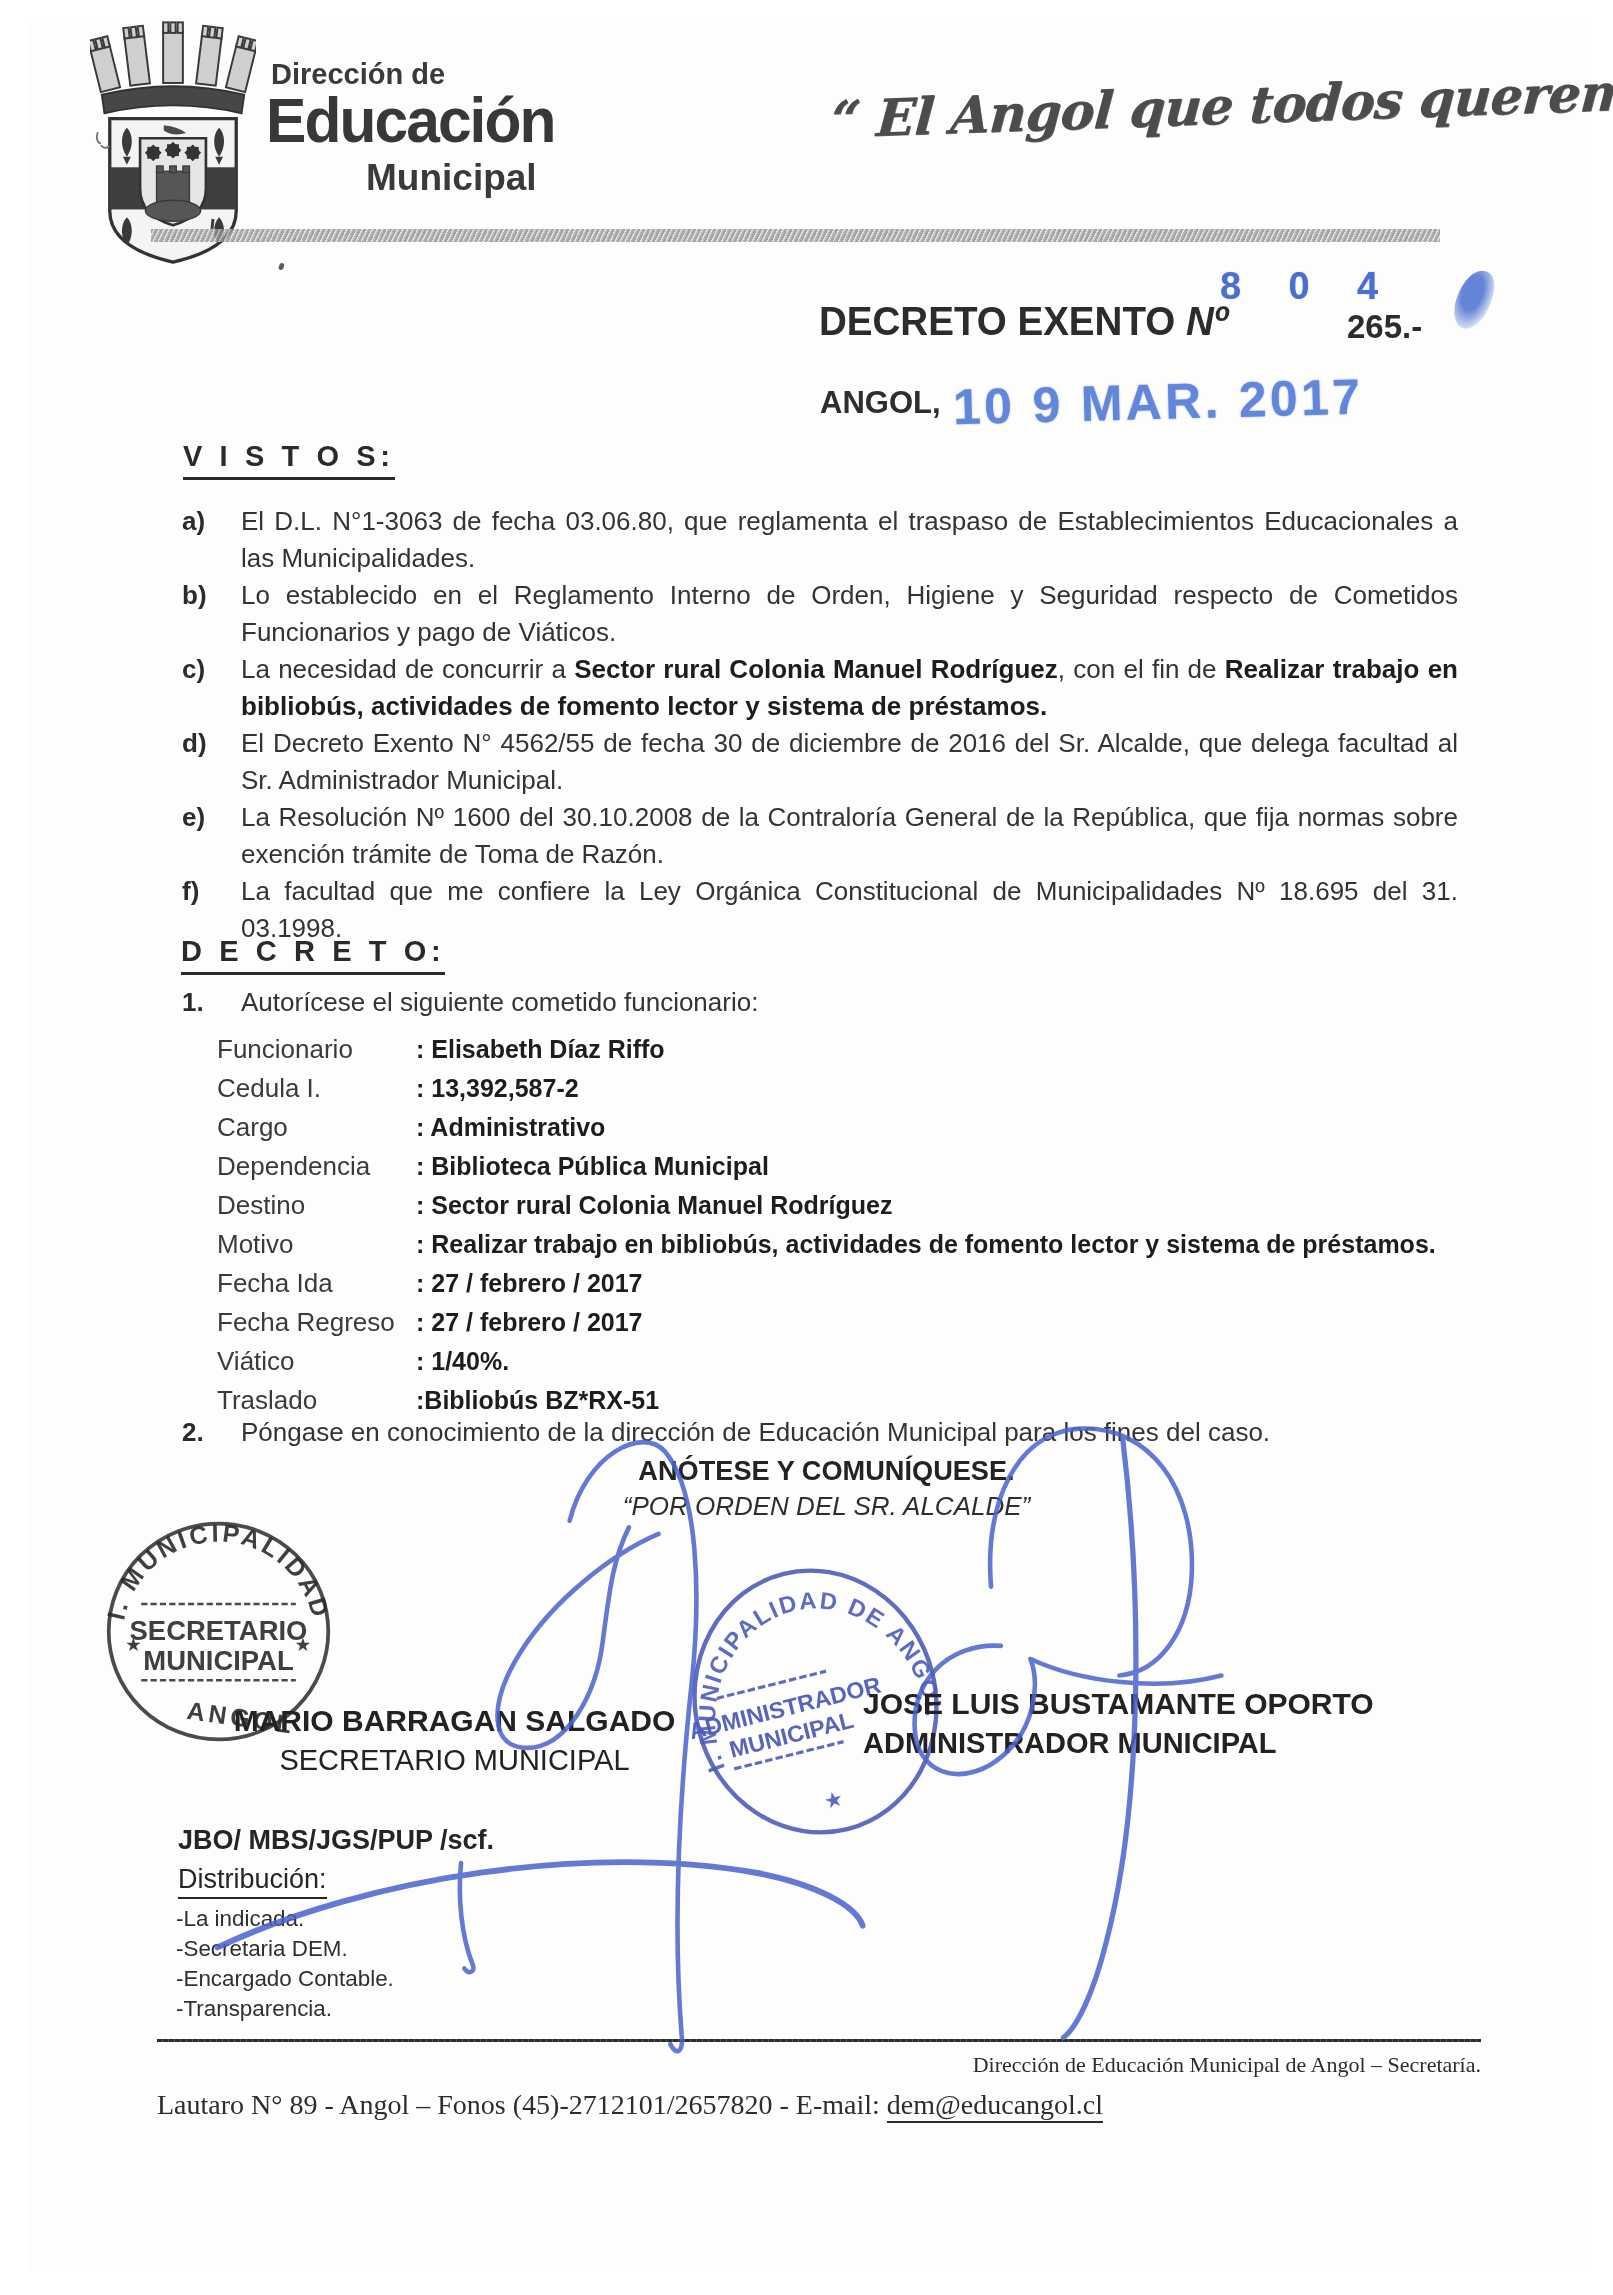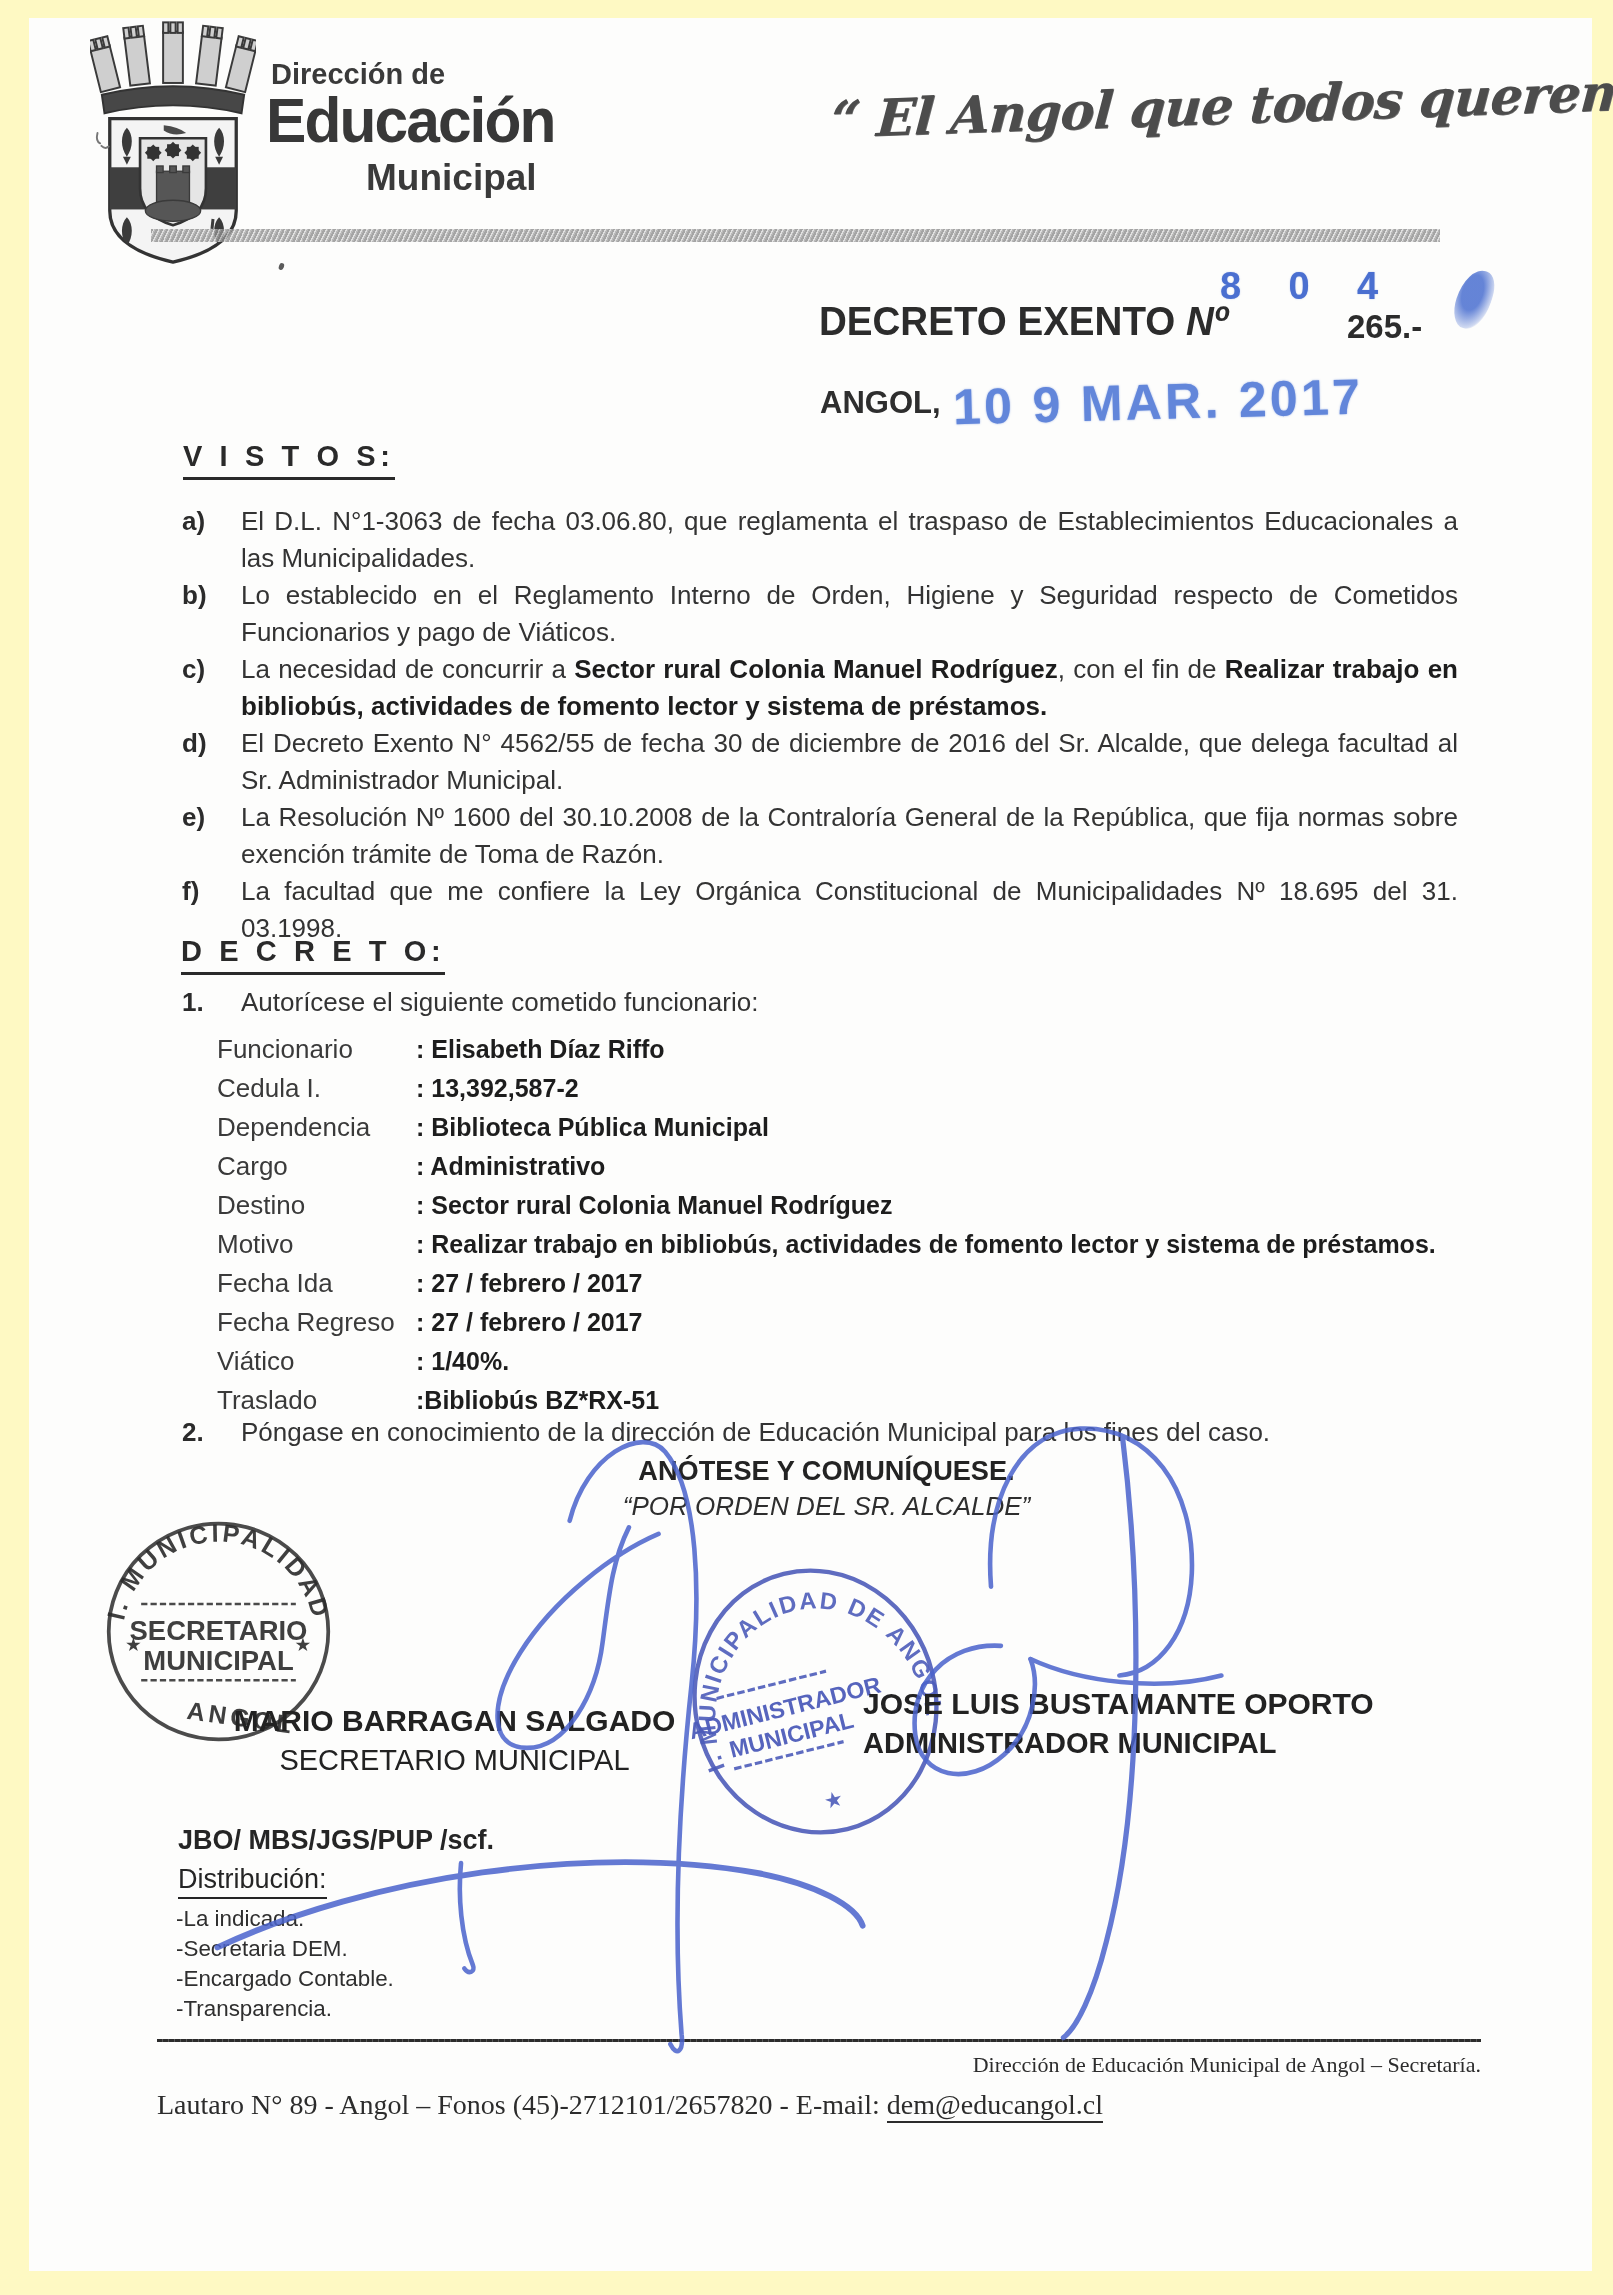"Dirección de" #canvas { background: #fef9c3 -> #ffffff }
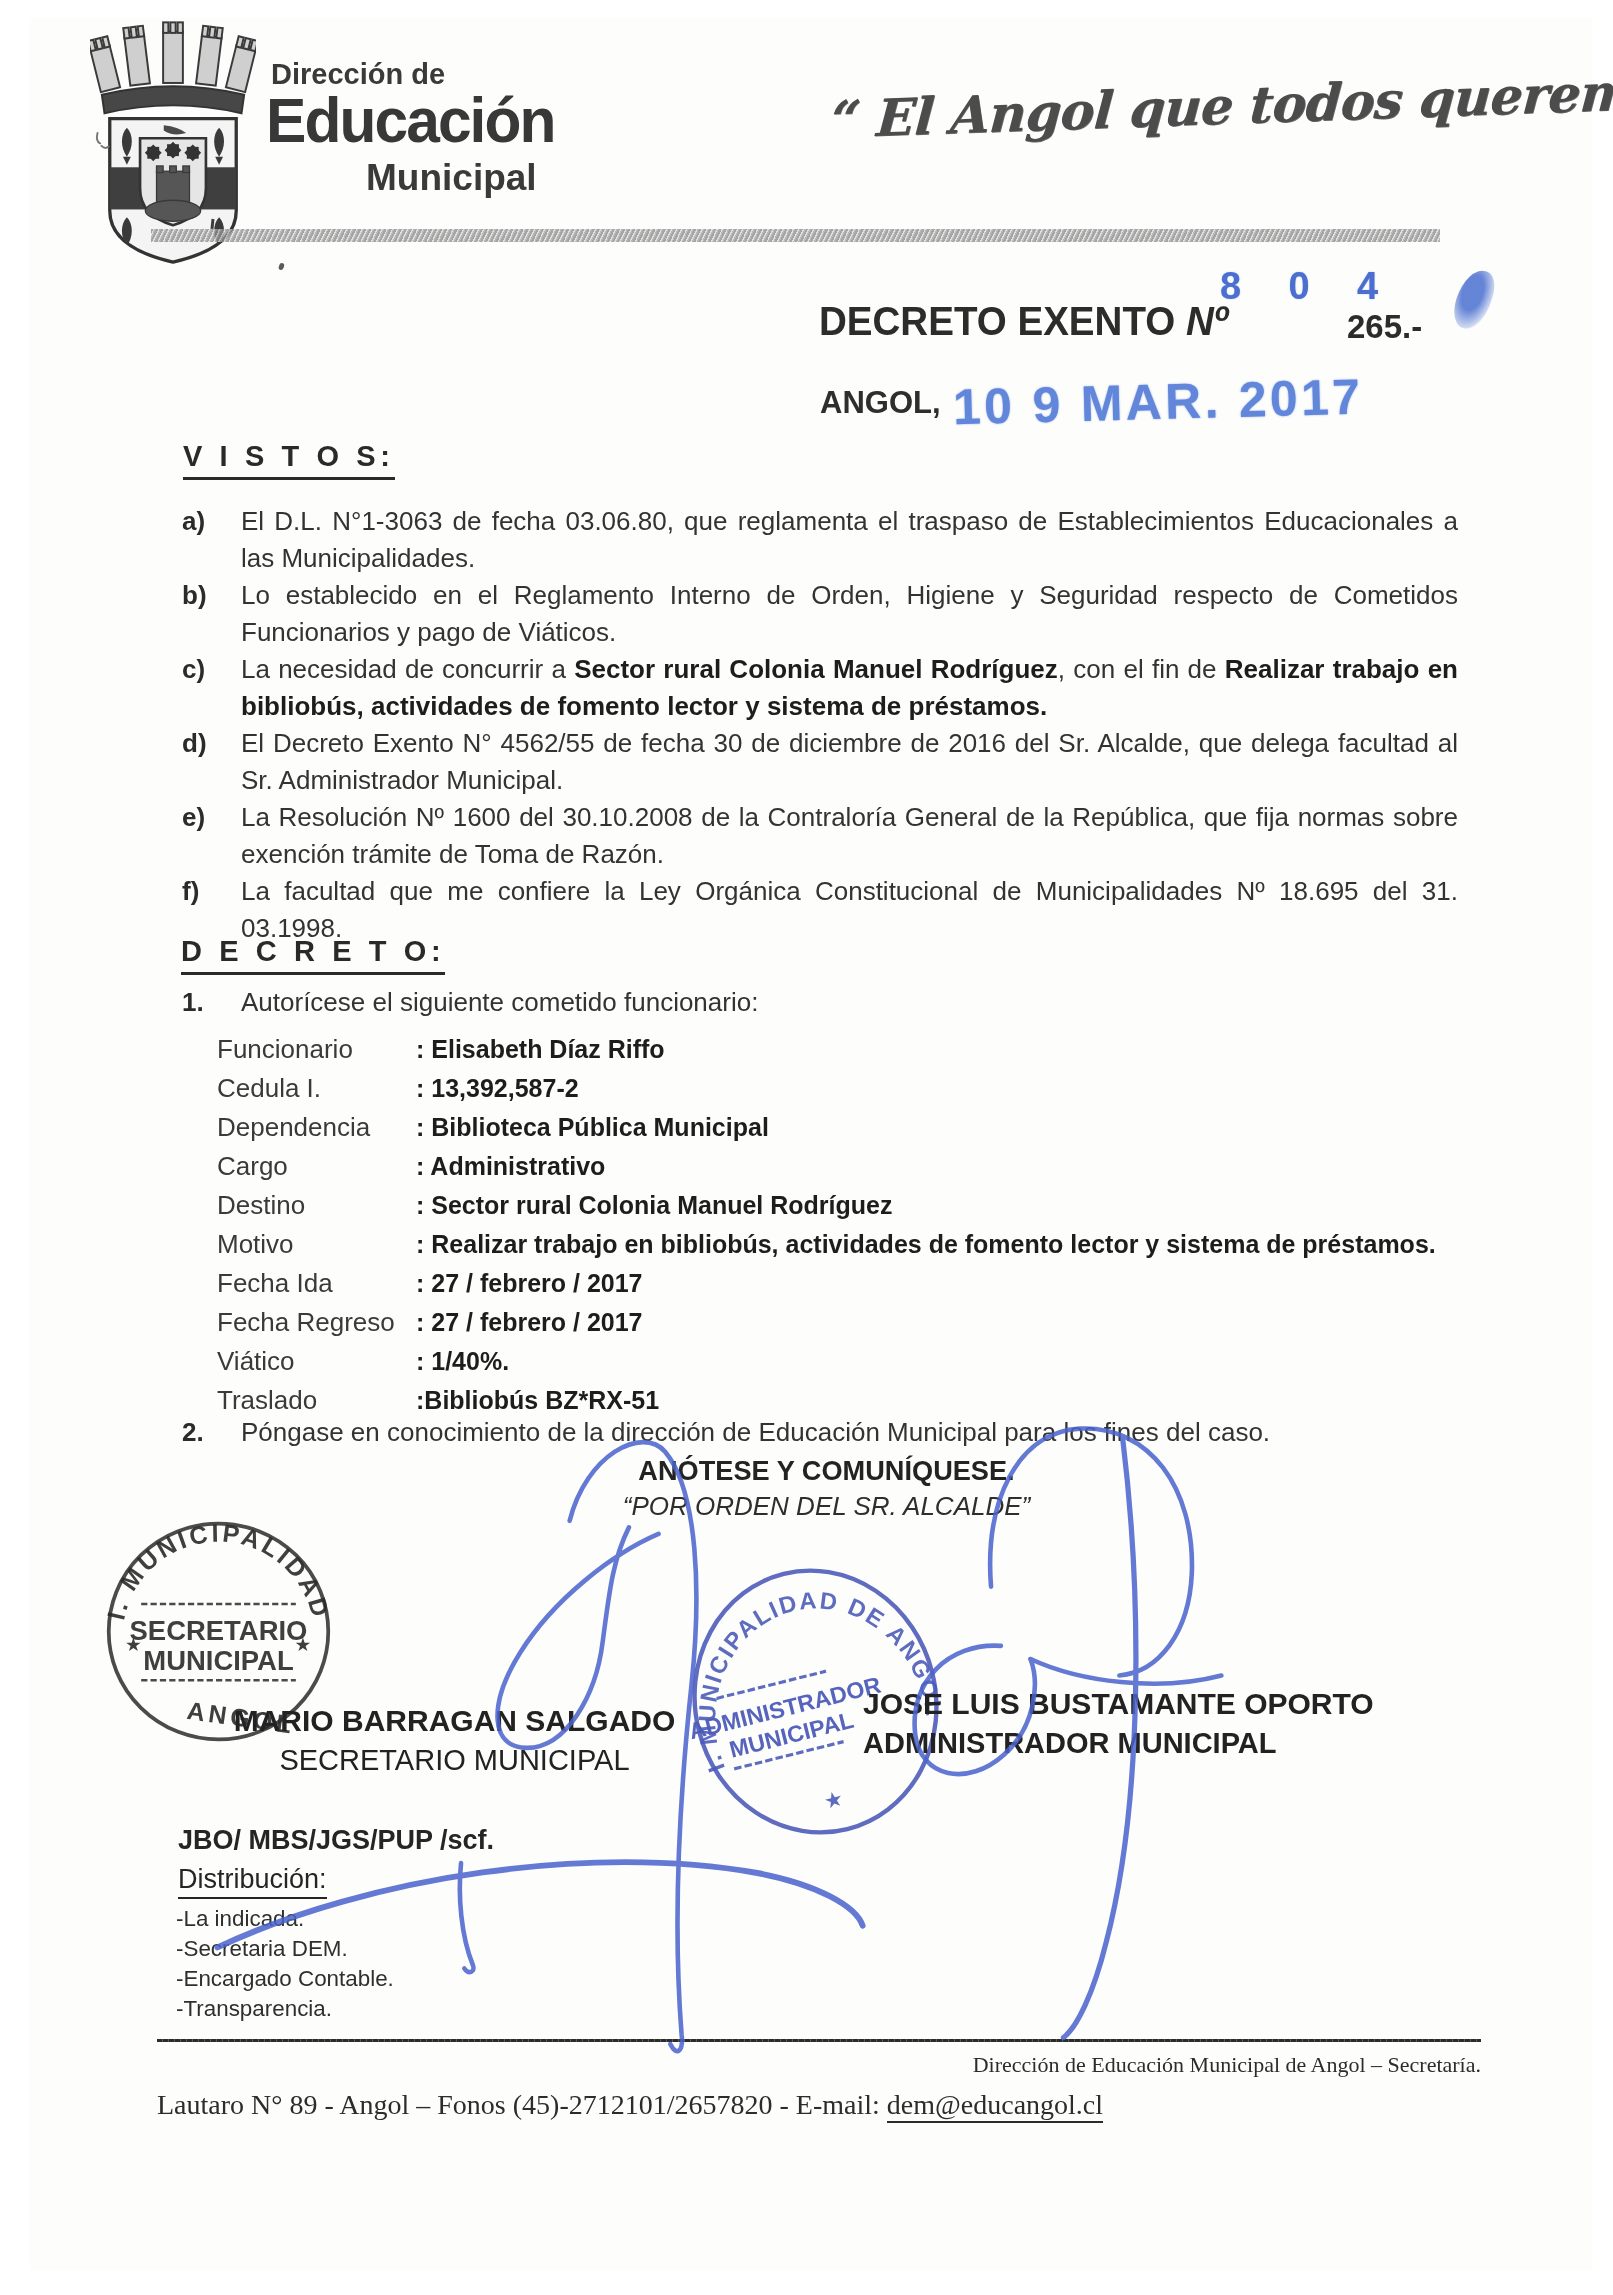"Dependencia : Biblioteca Pública" div.frow { order: before "Cargo : Administrativo" -> after "Cargo : Administrativo" }
